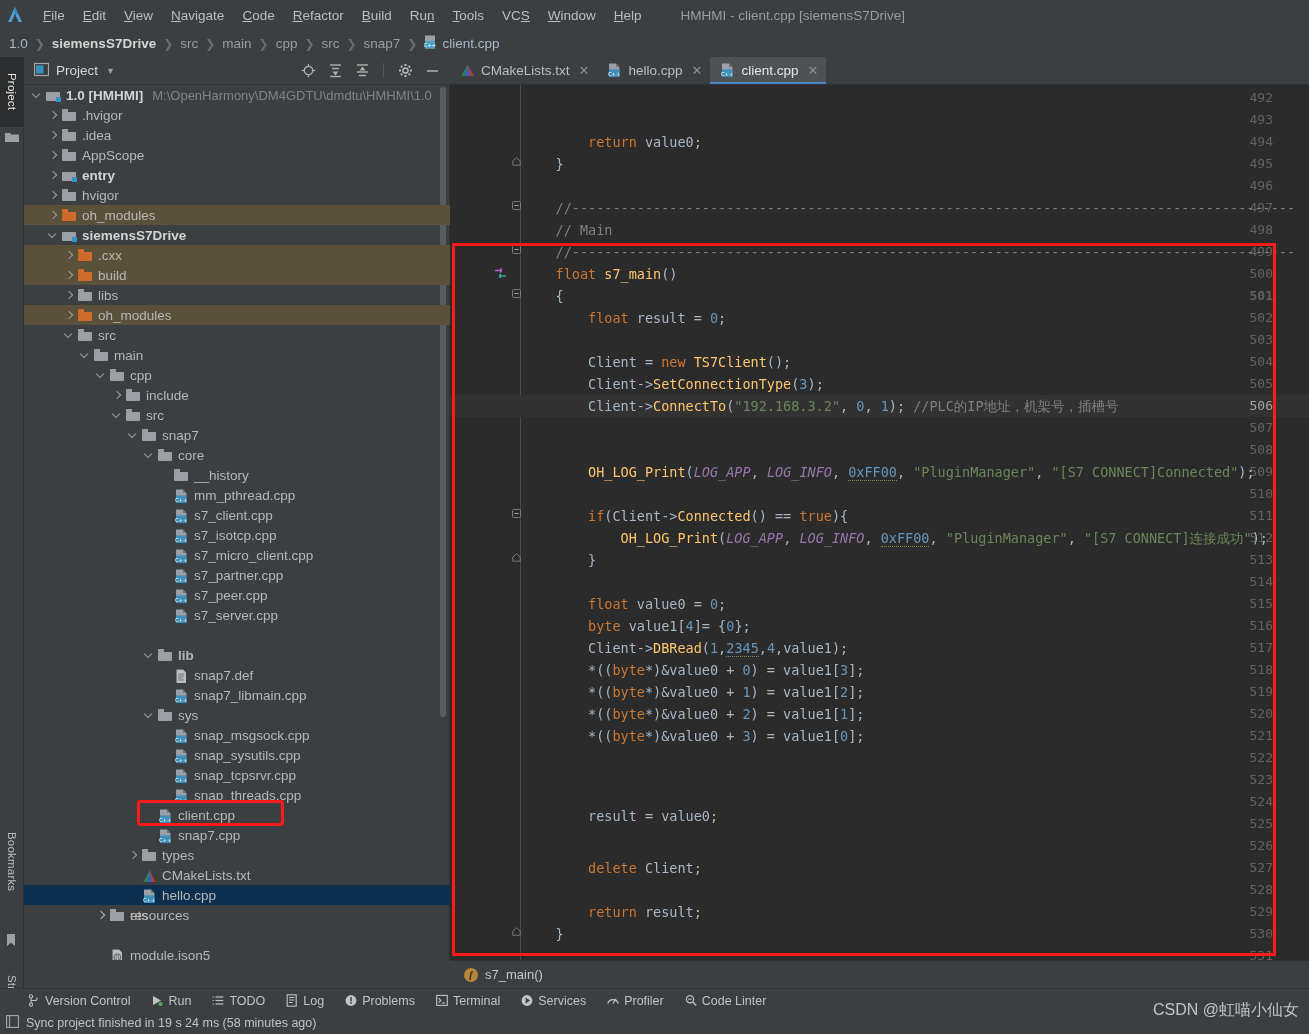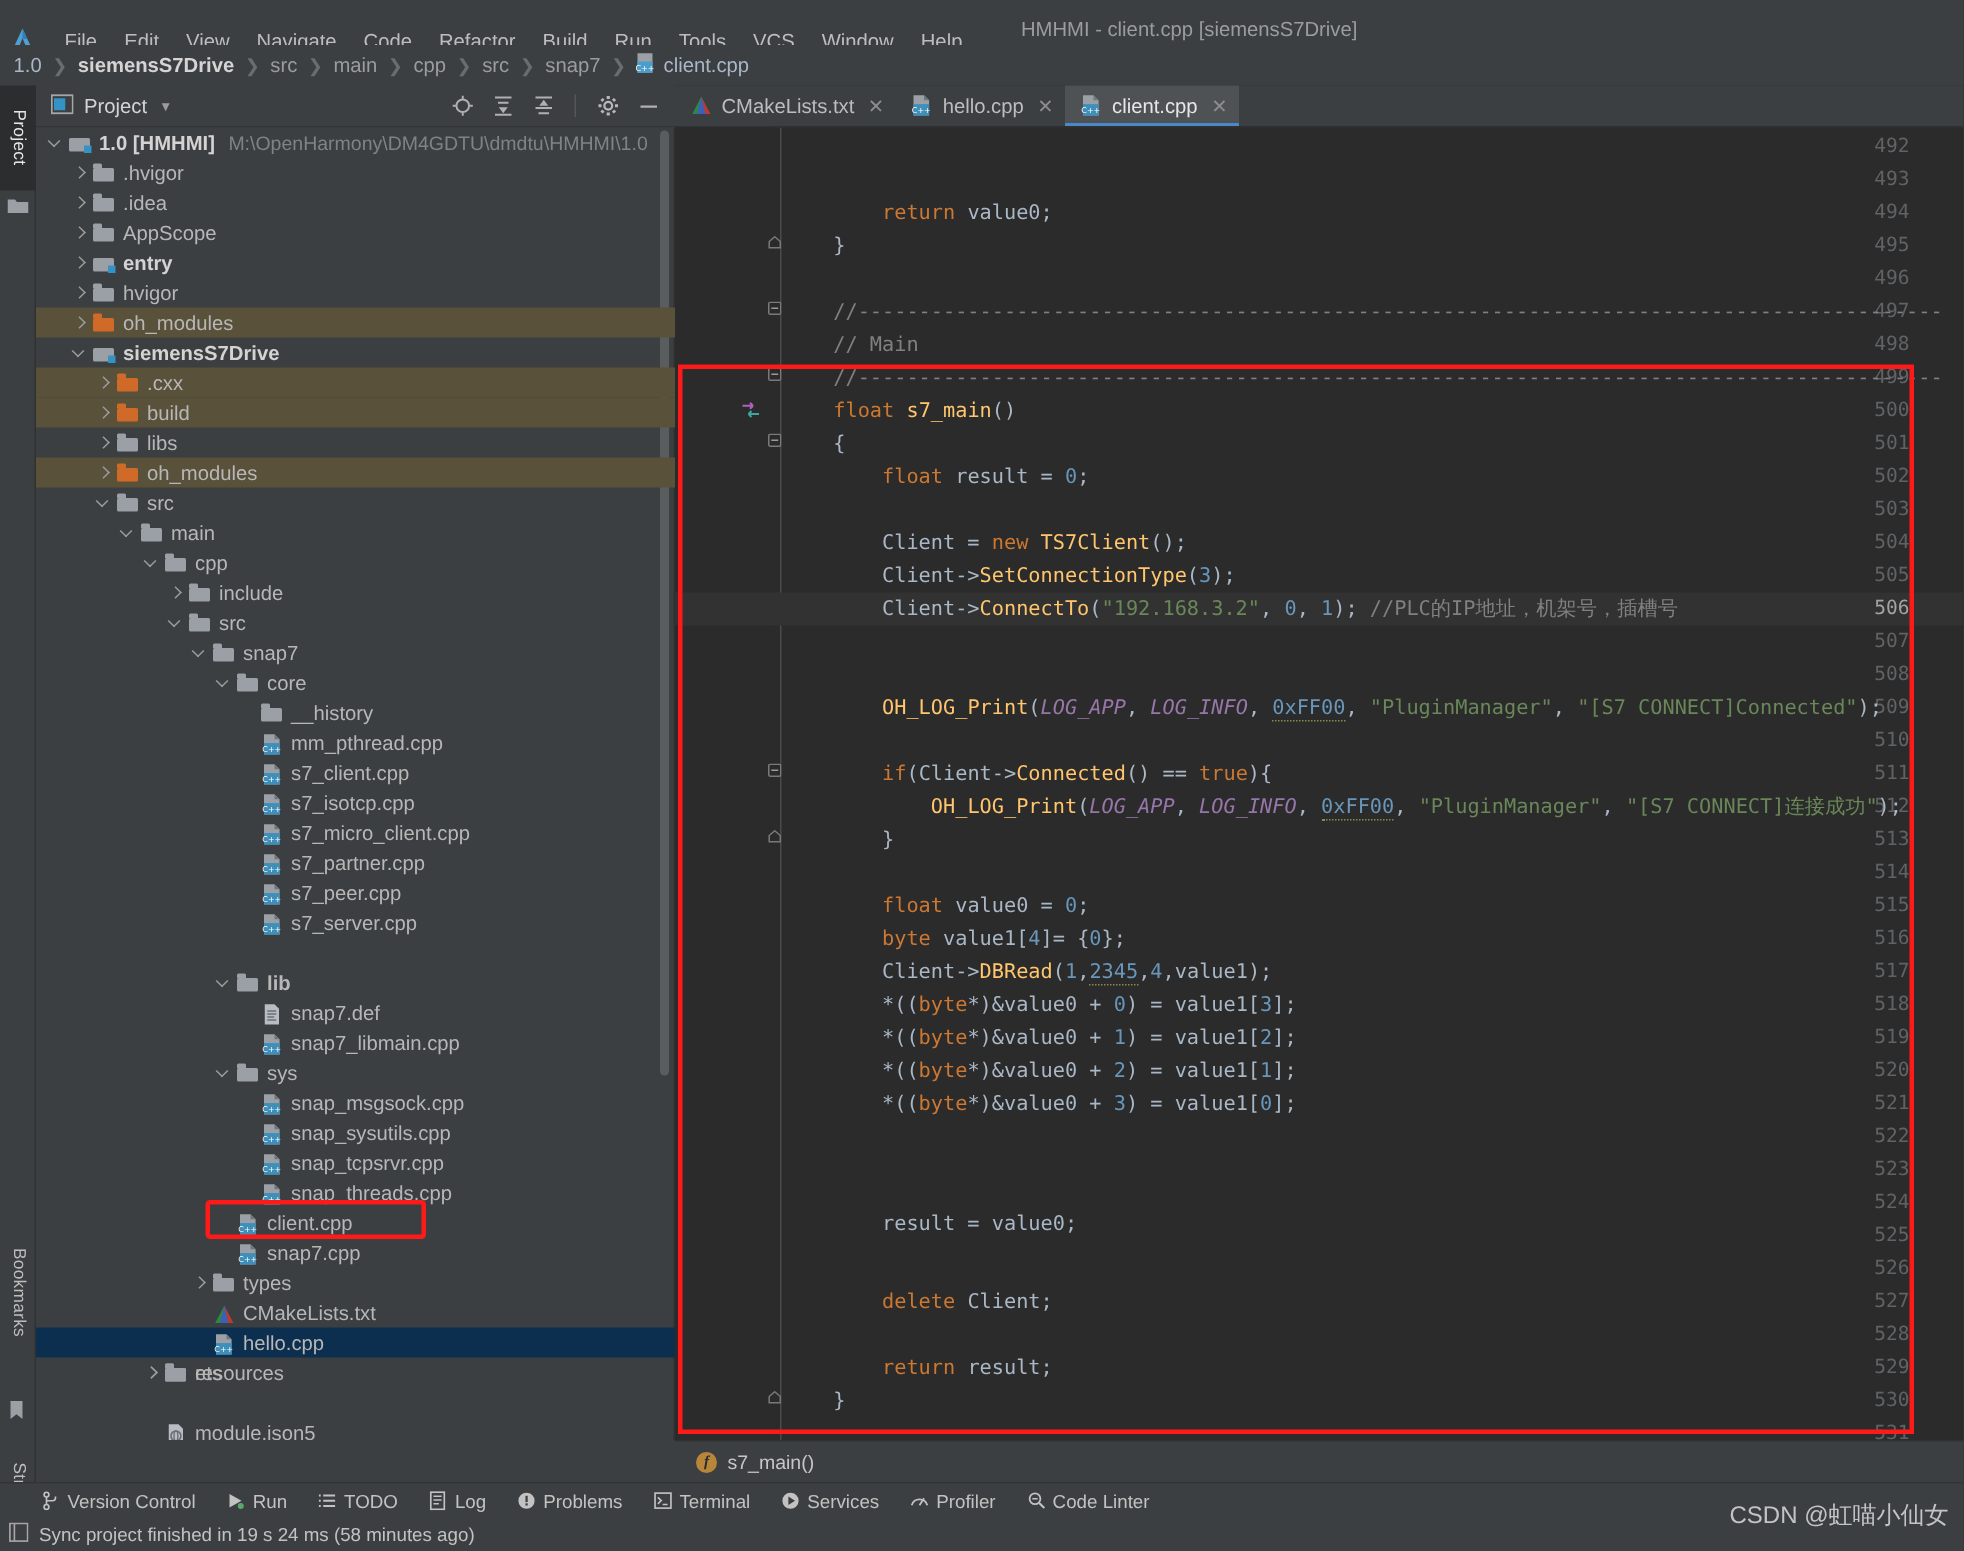"File" .menubar { align-items: none -> center; top: 12px -> 0 }
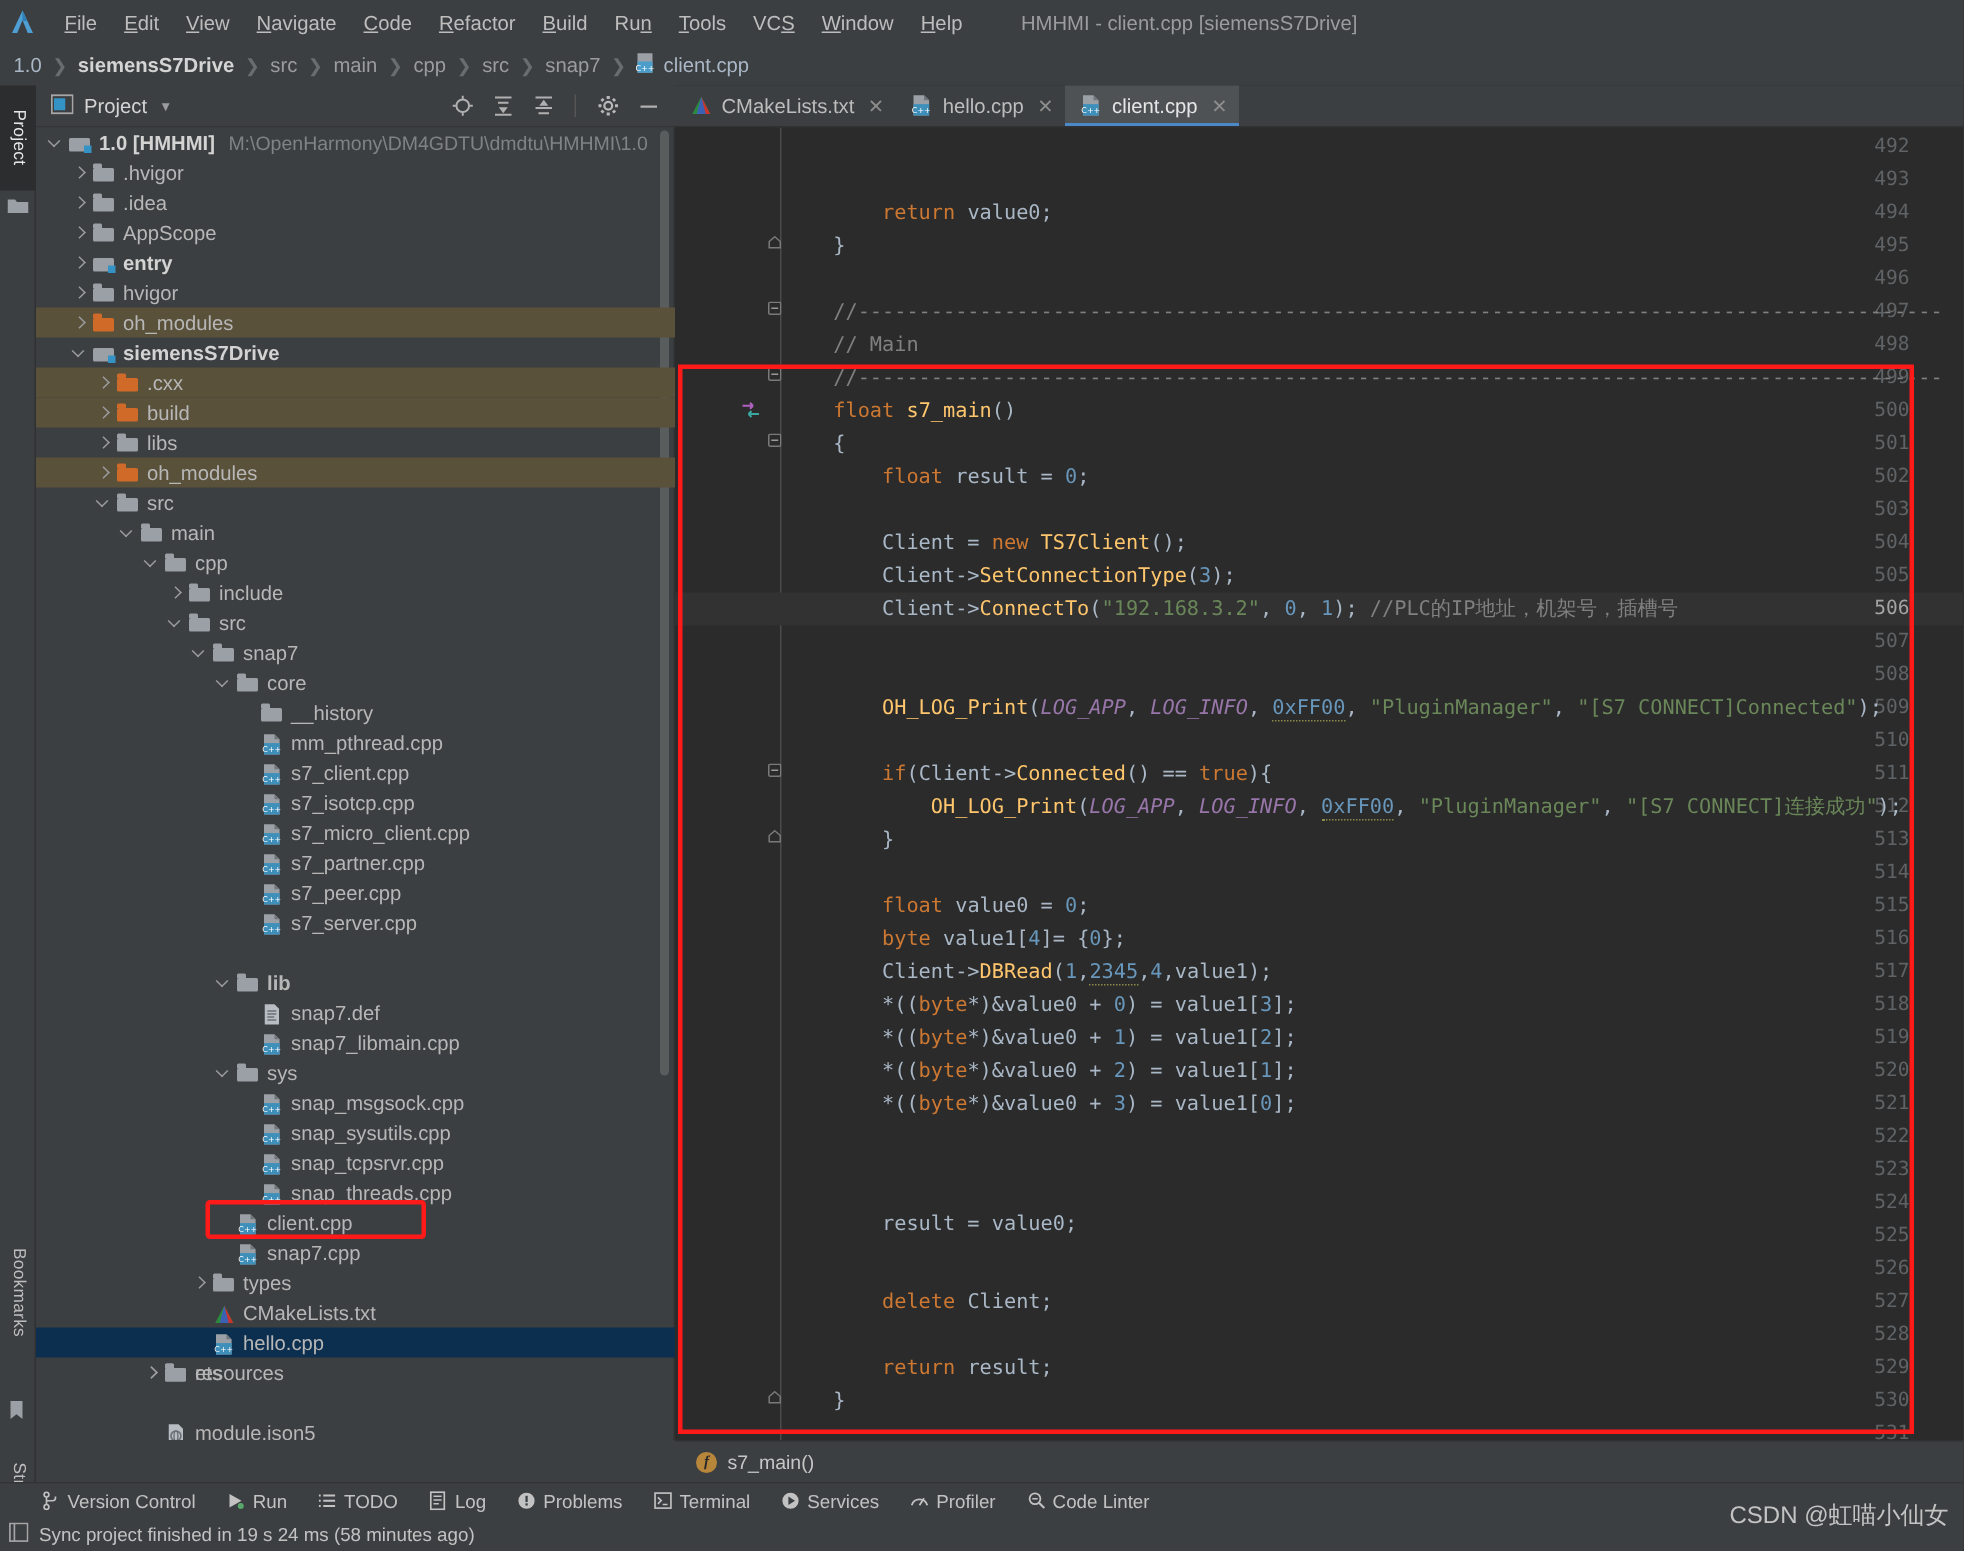"501" div.gutter-line { font-weight: none -> bold }
